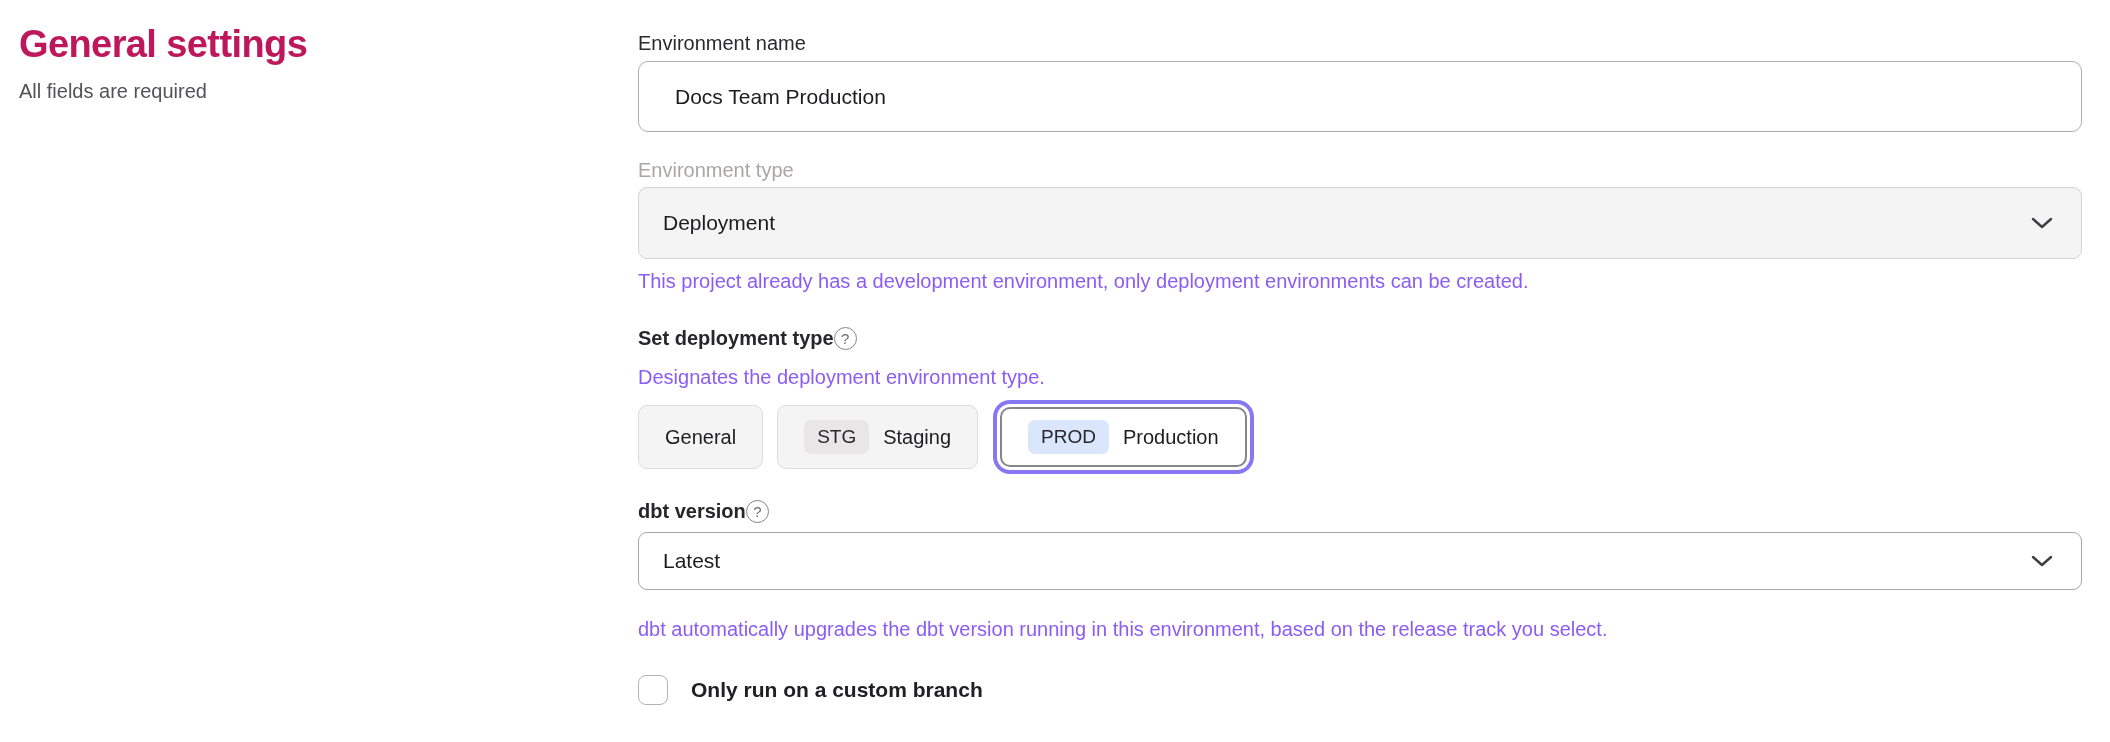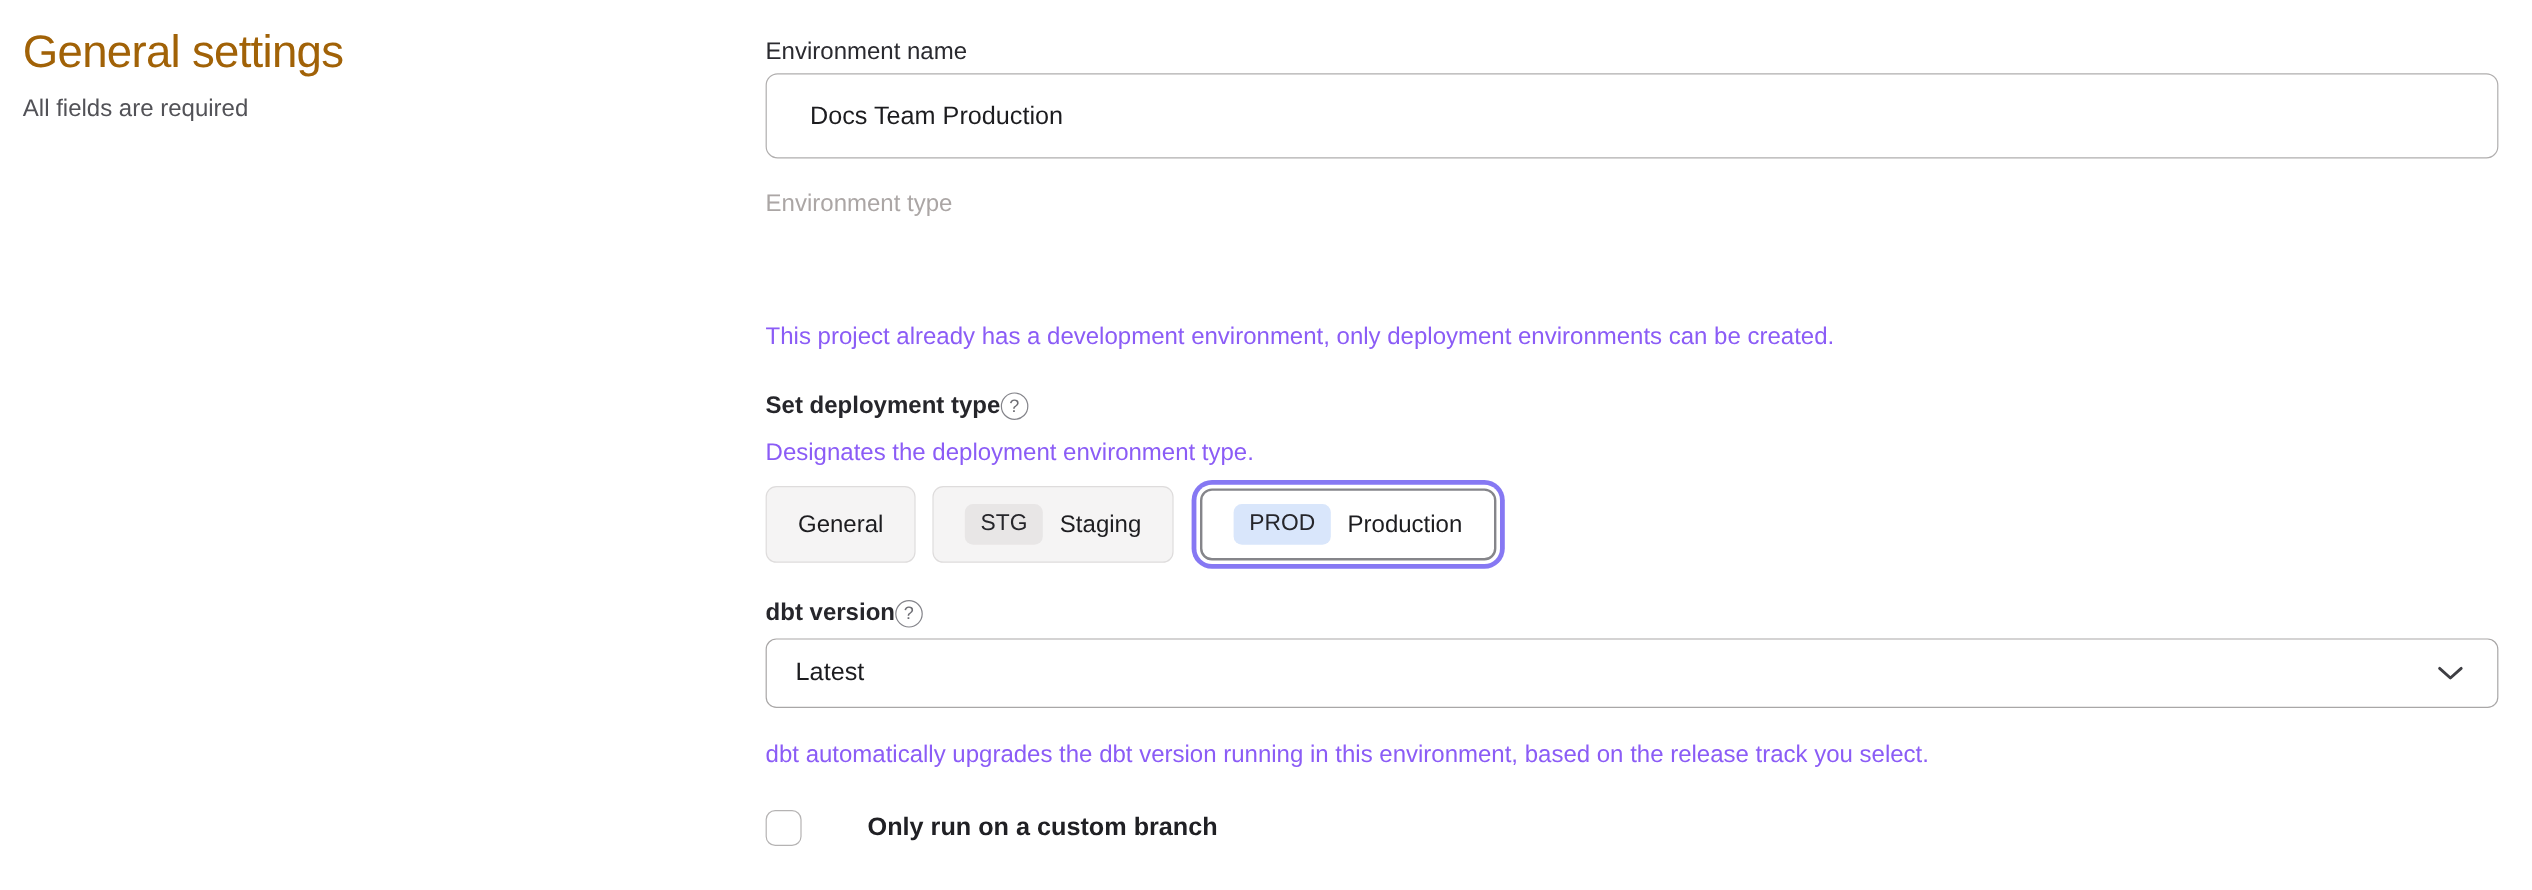"General settings" .page-title { color: #a16207 -> #be185d; font-weight: 400 -> 700 }
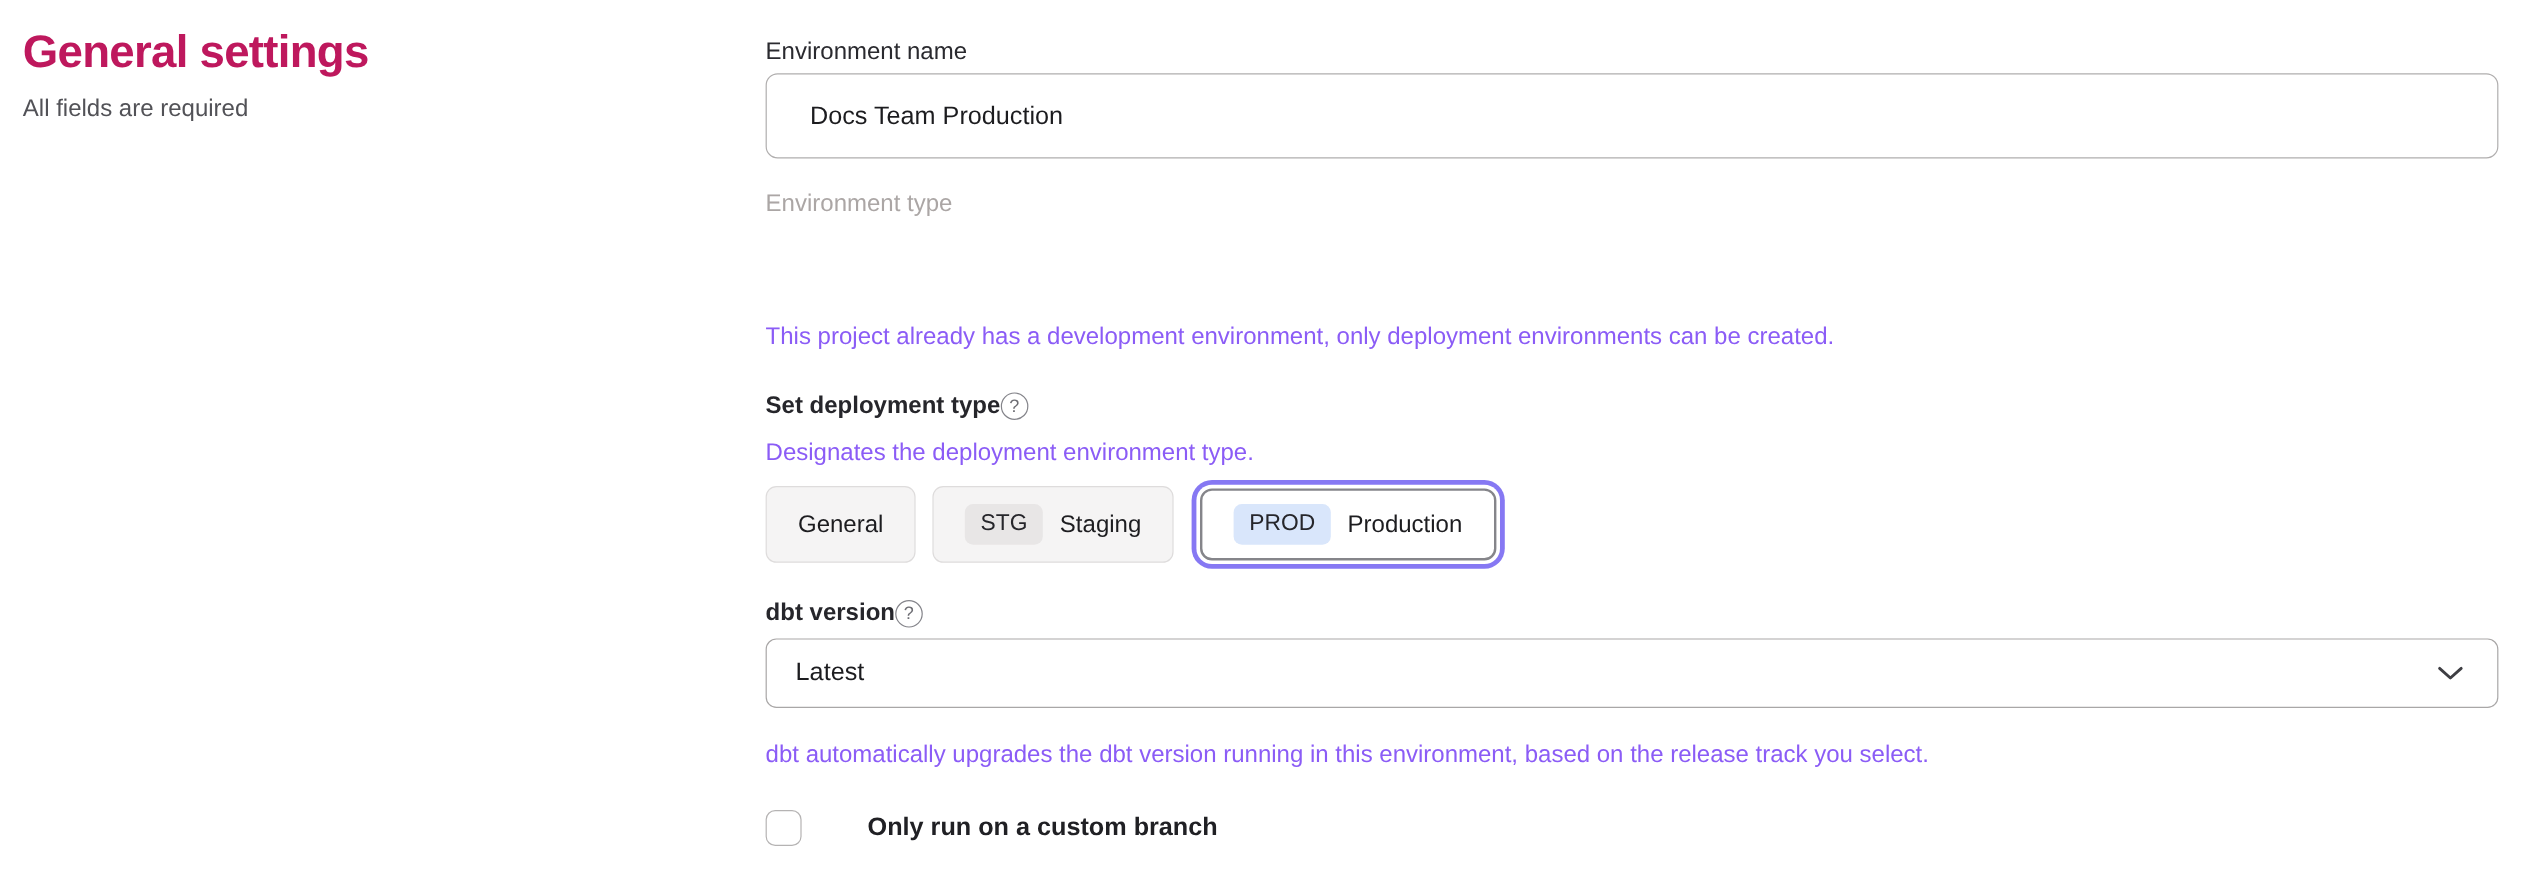"Deployment" div.abs { html: none -> <div> <span>Deployment</span> <svg> <polyline></polyline> </svg> </div> }
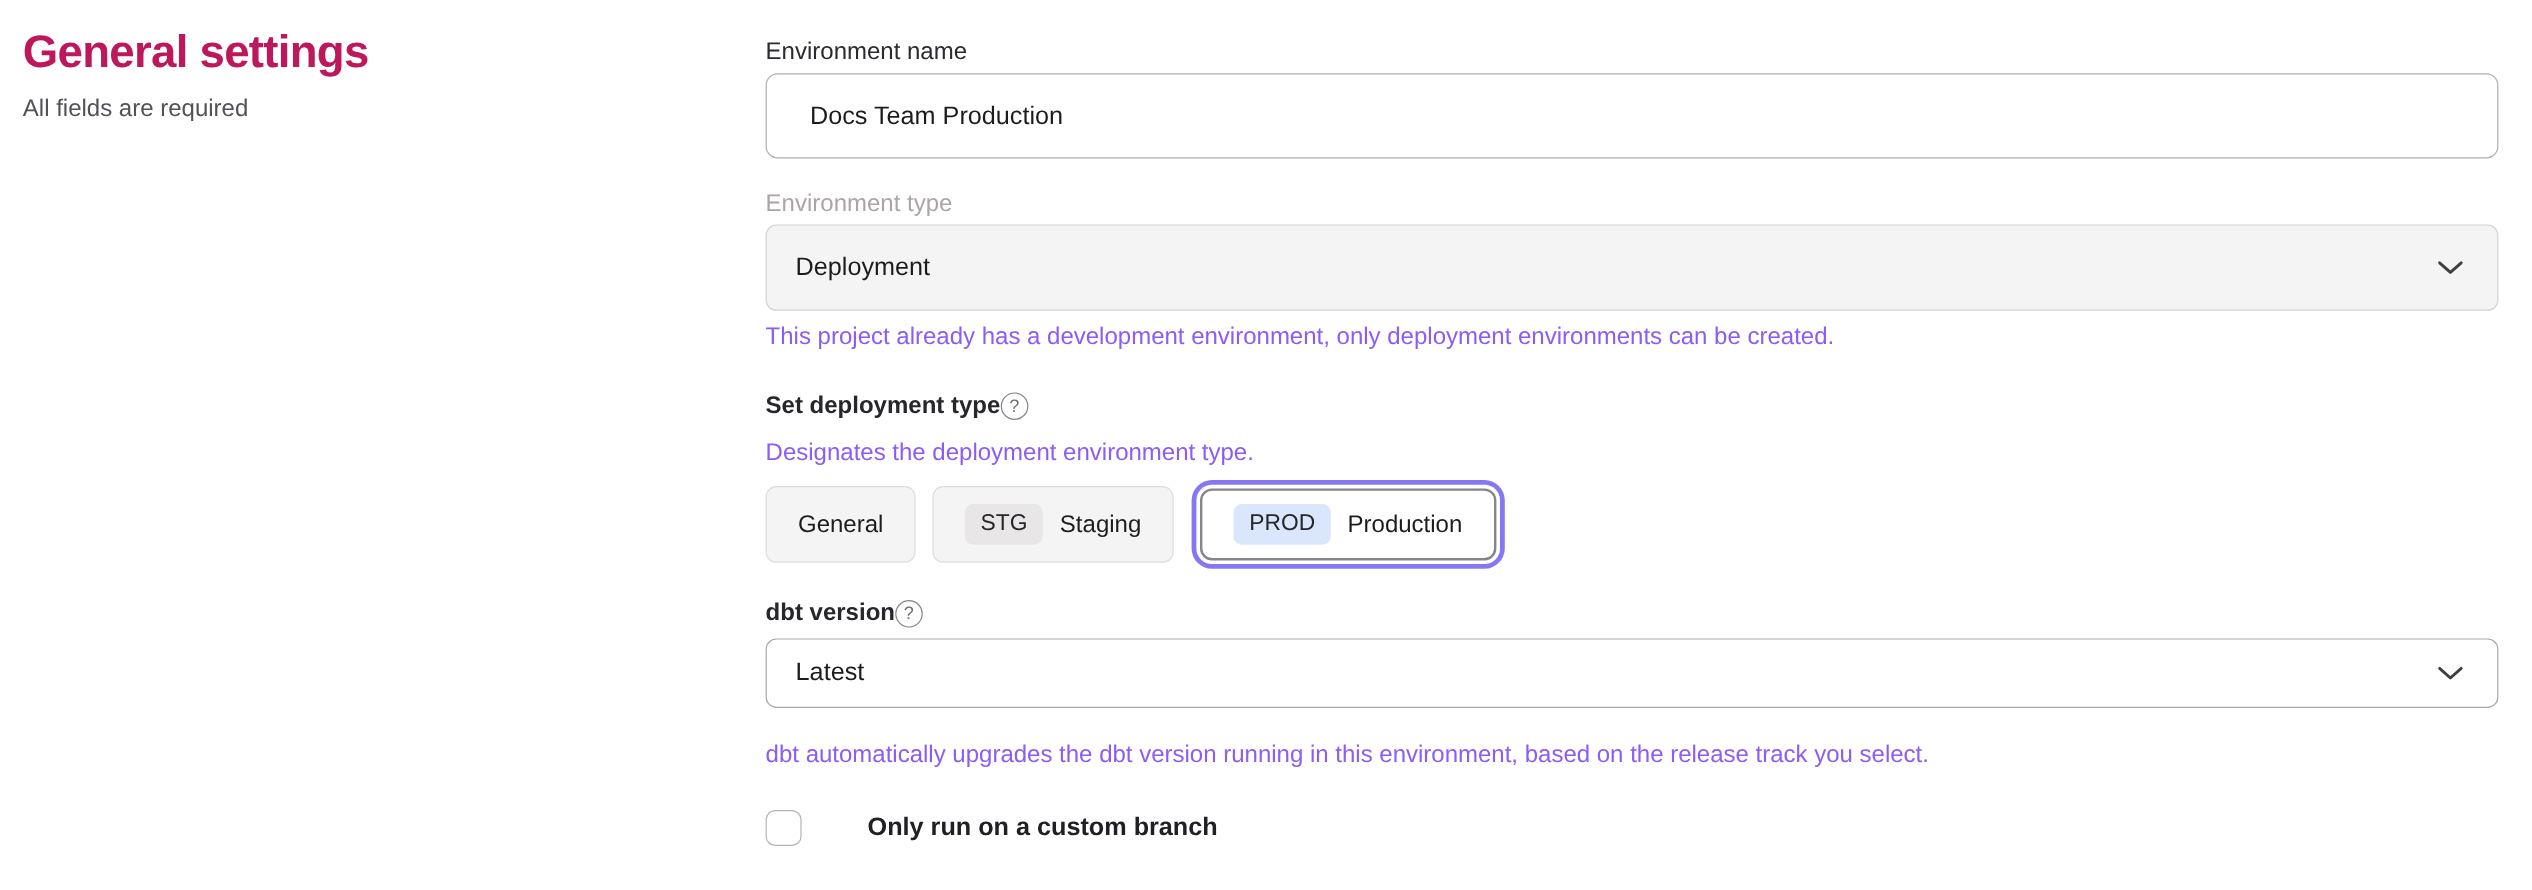"Only run on a custom" .checkbox-row { gap: 32px -> none }
